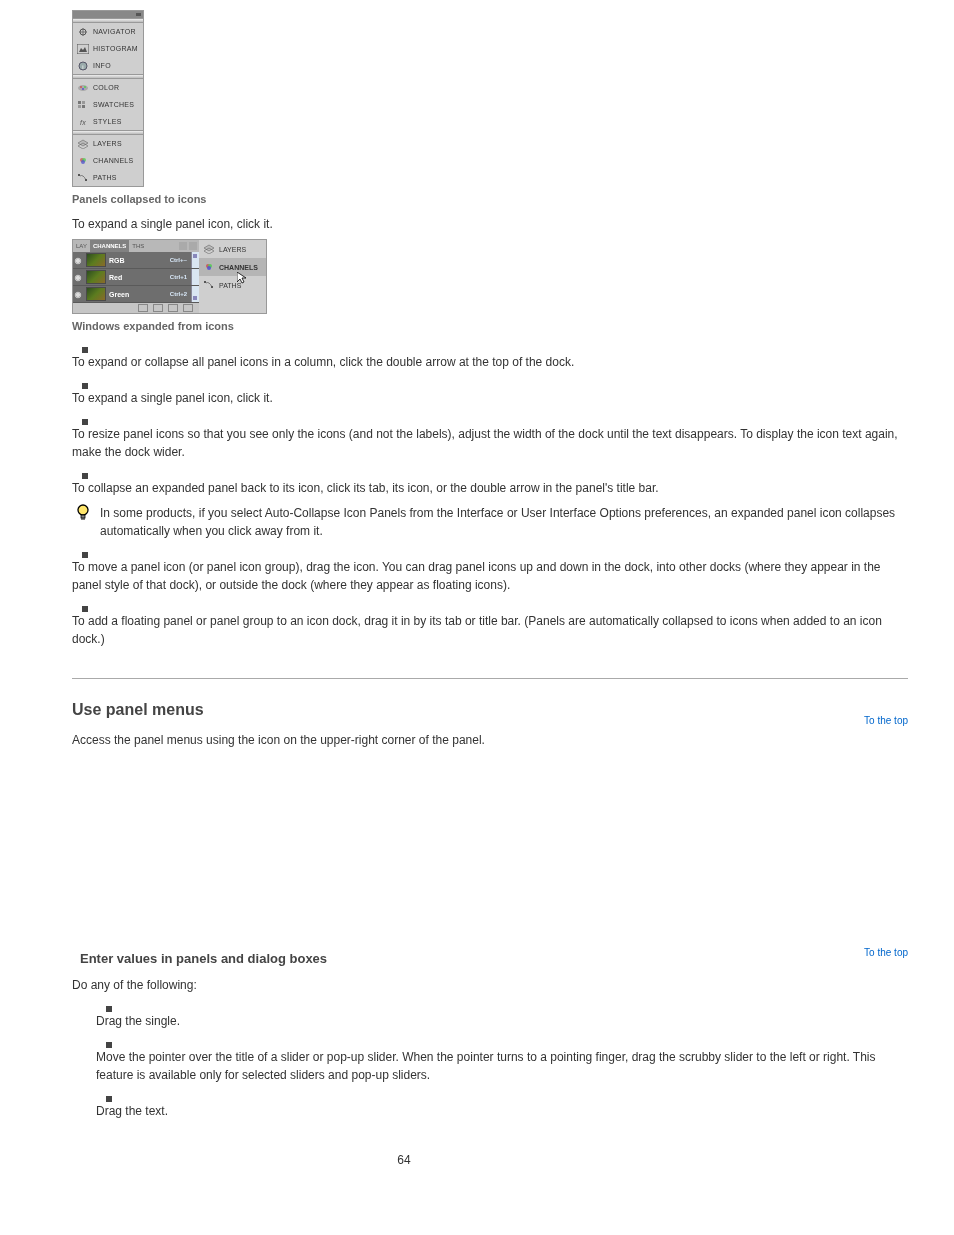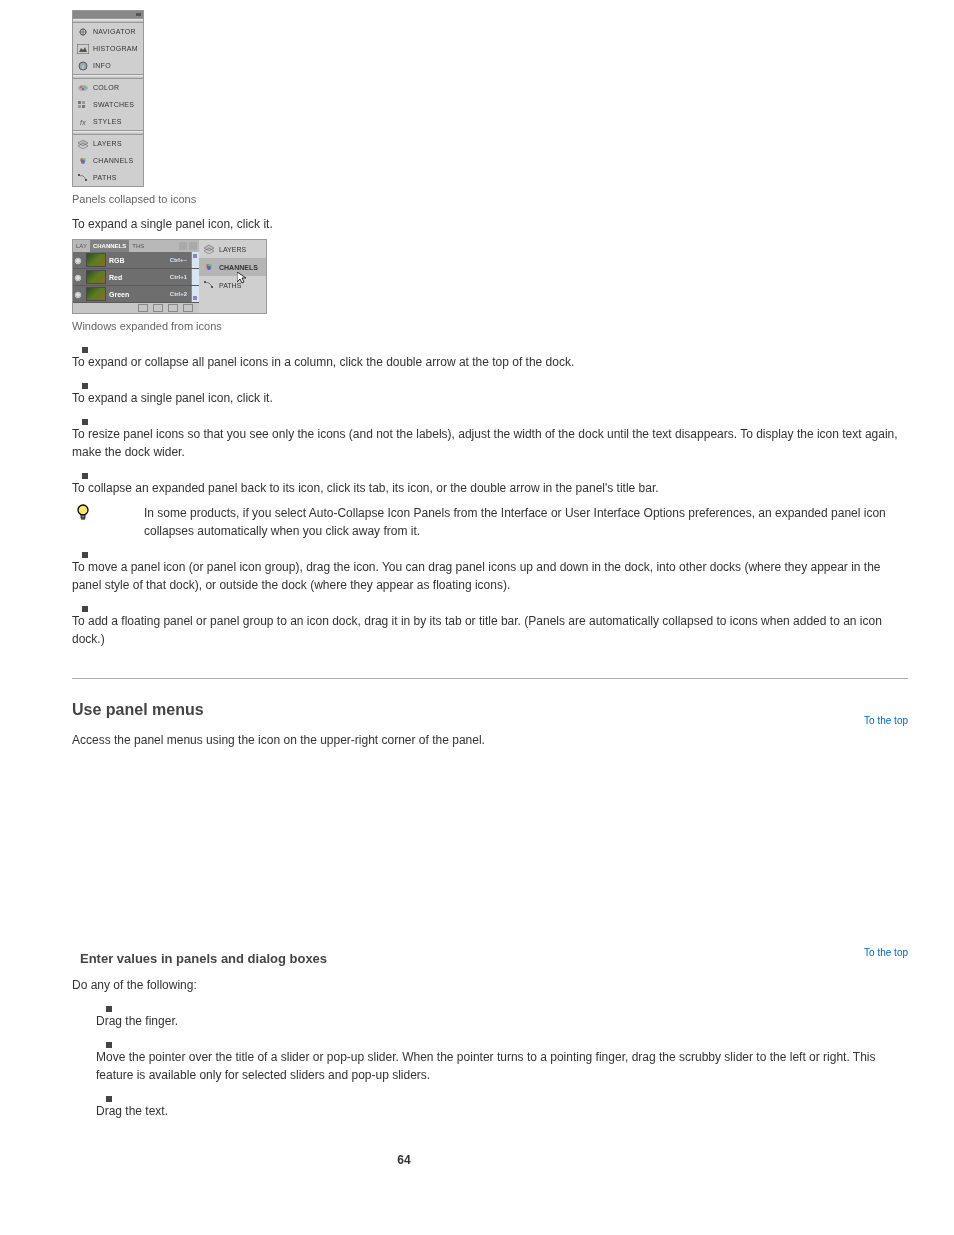"Panels collapsed to icons" .bold { font-weight: normal -> bold }
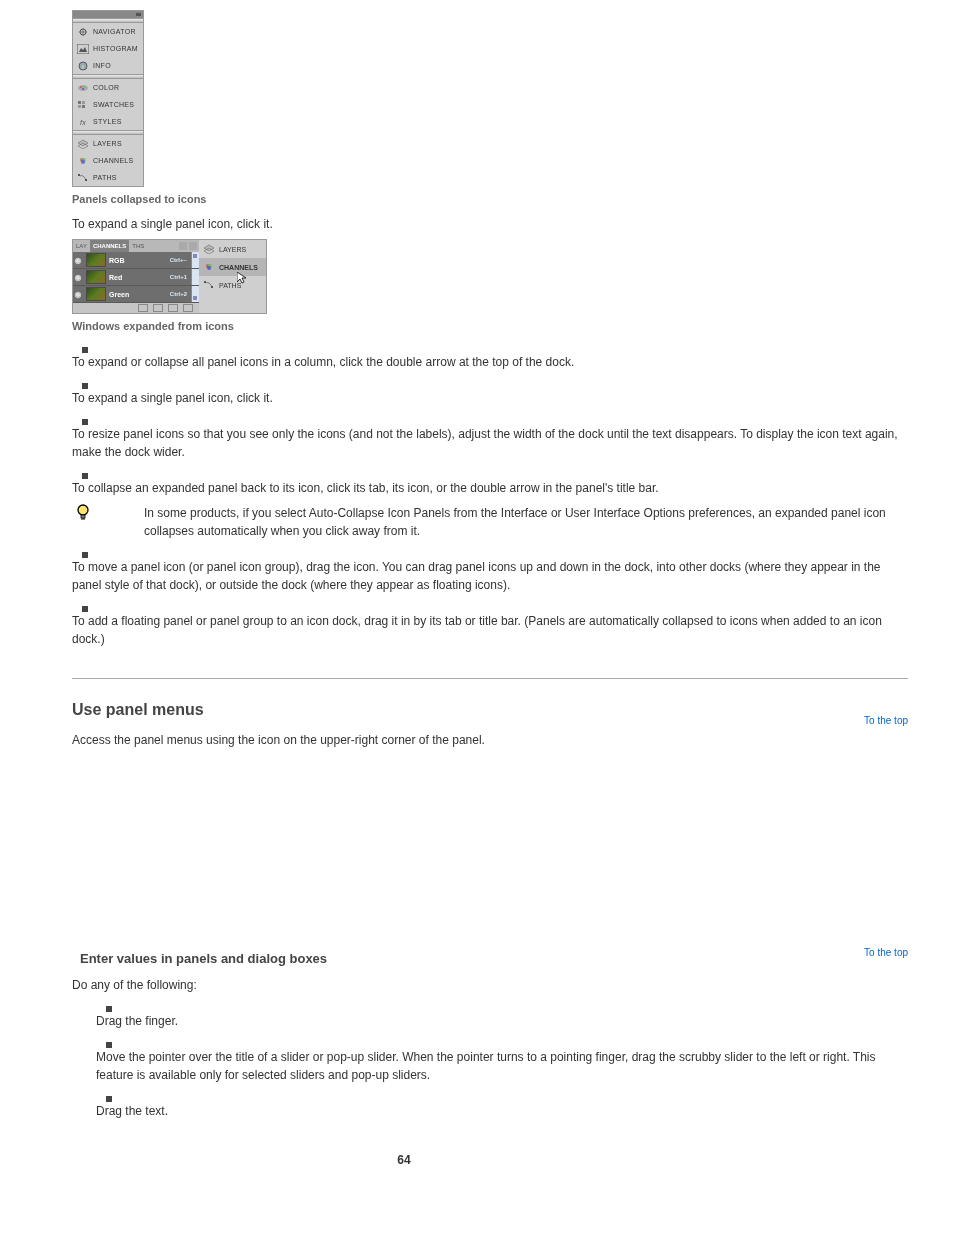"In some products, if you" .tip { gap: 44px -> none }
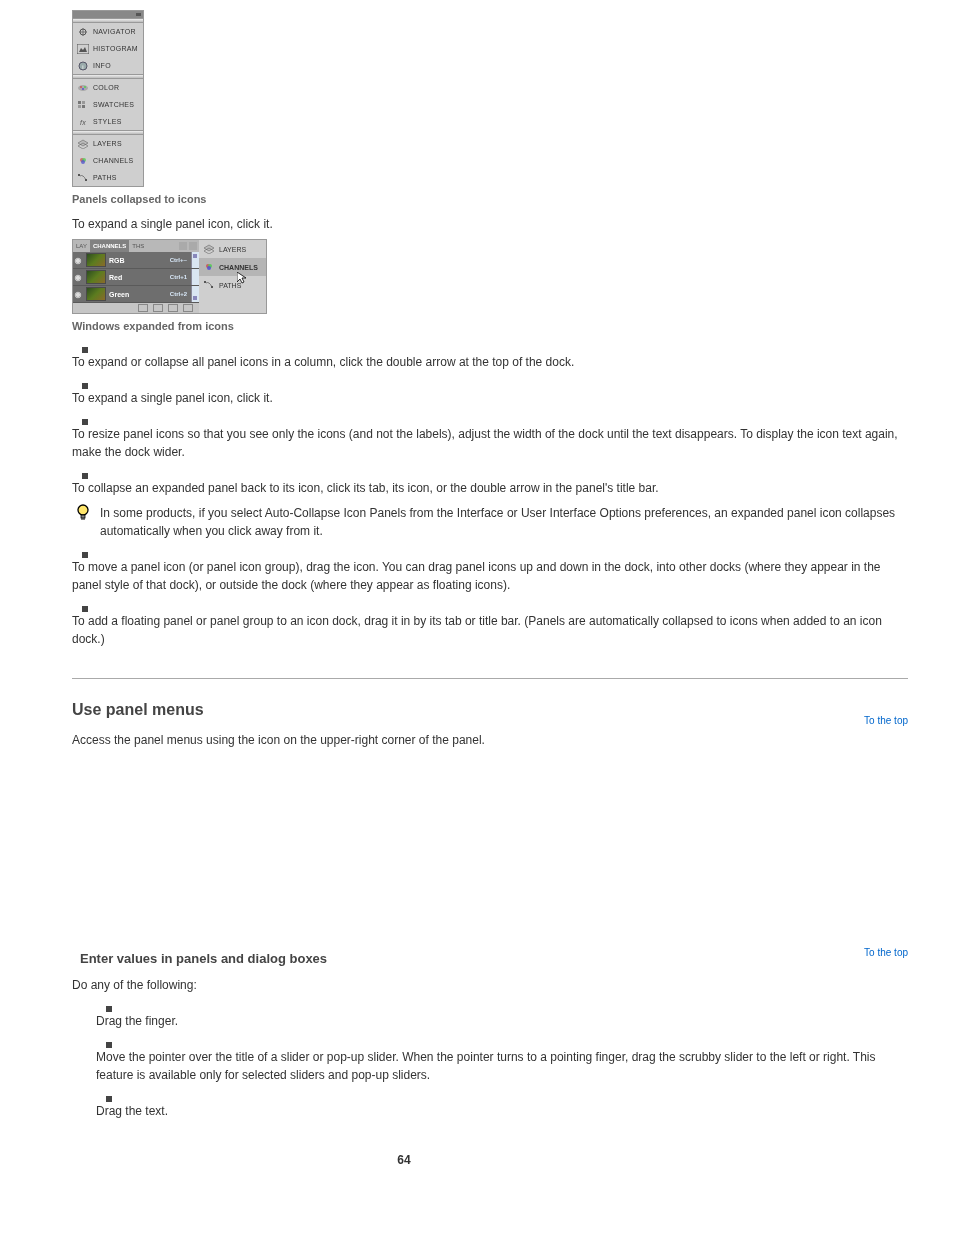"Drag the finger." span.txt { text: finger -> single }
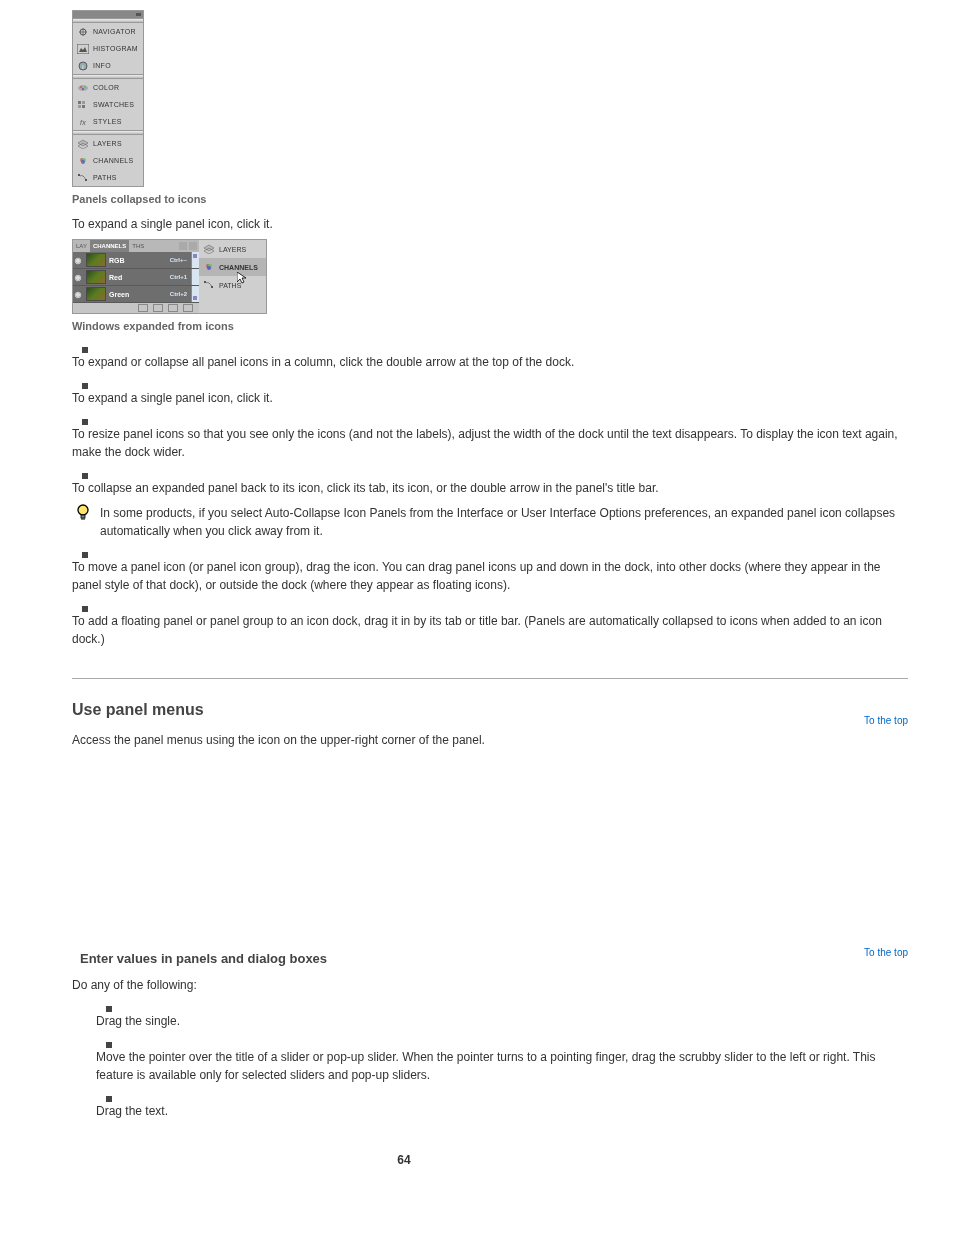"64" .page-num { font-weight: bold -> normal }
